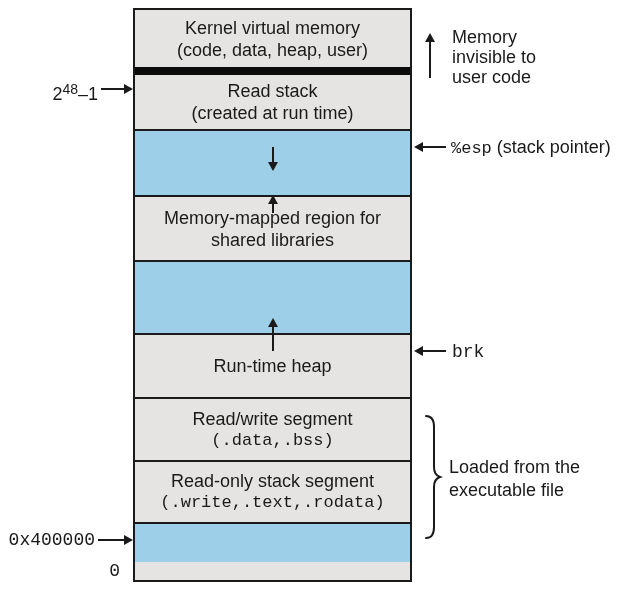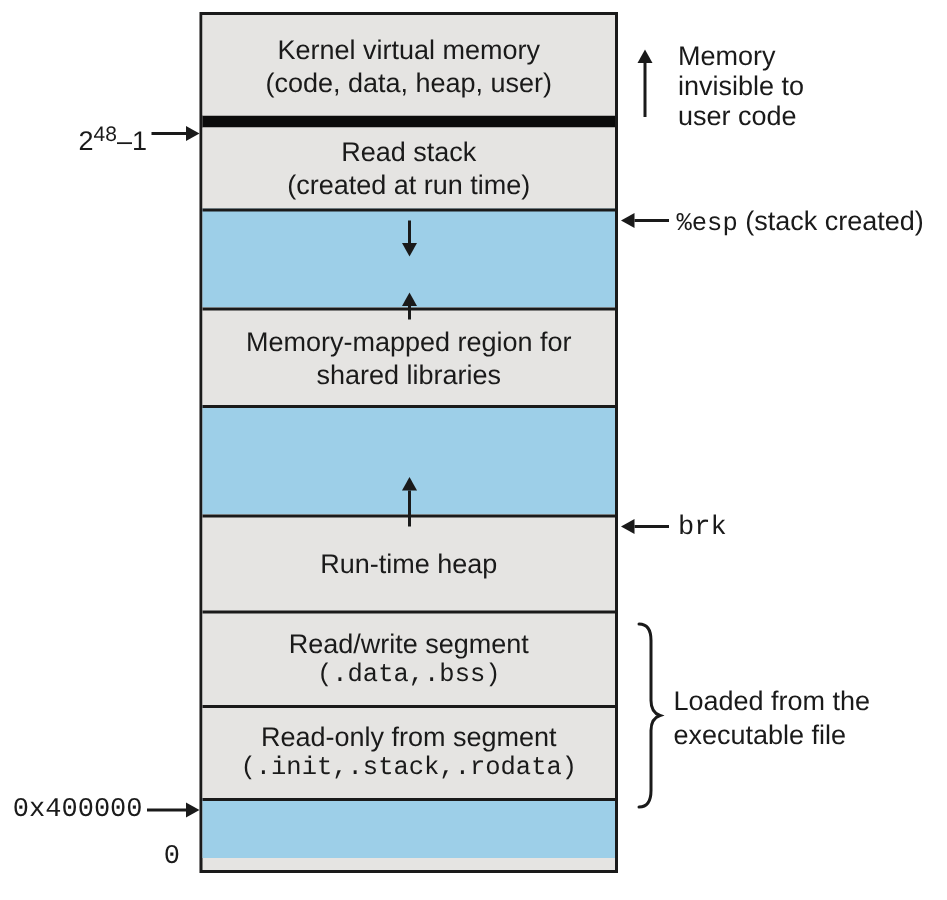"Kernel virtual memory" div.region { height: 67px -> 57px }
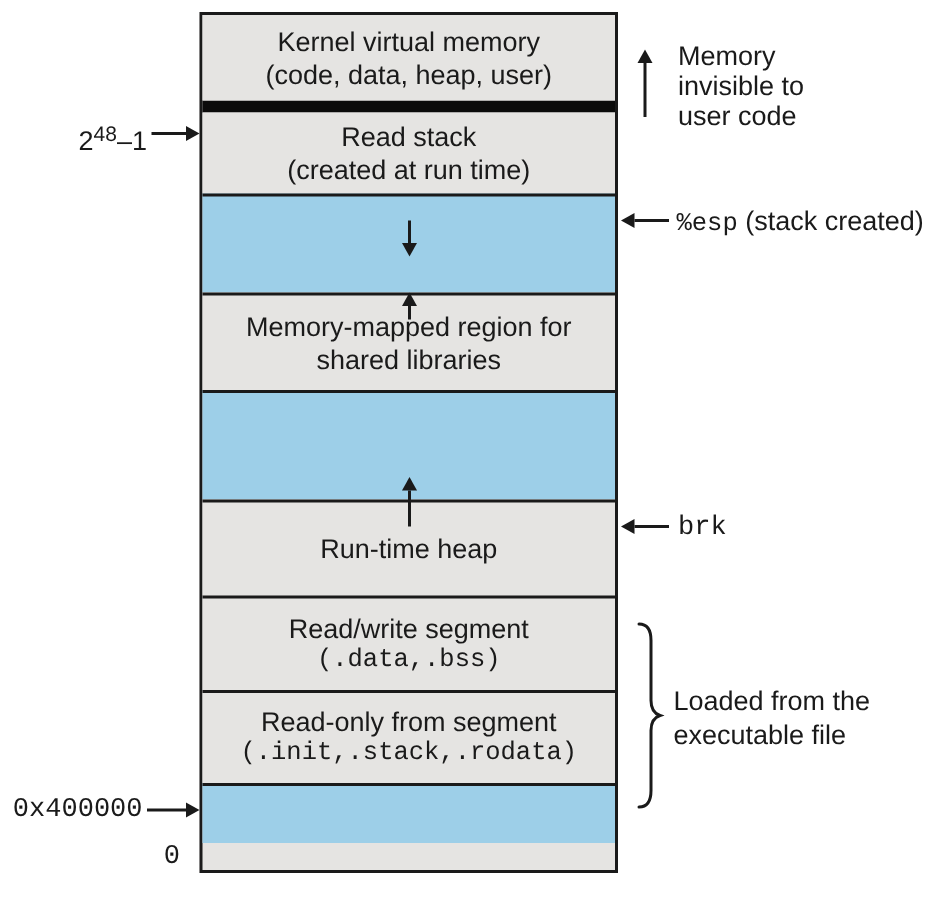"(stack created)" span { text: created -> pointer }
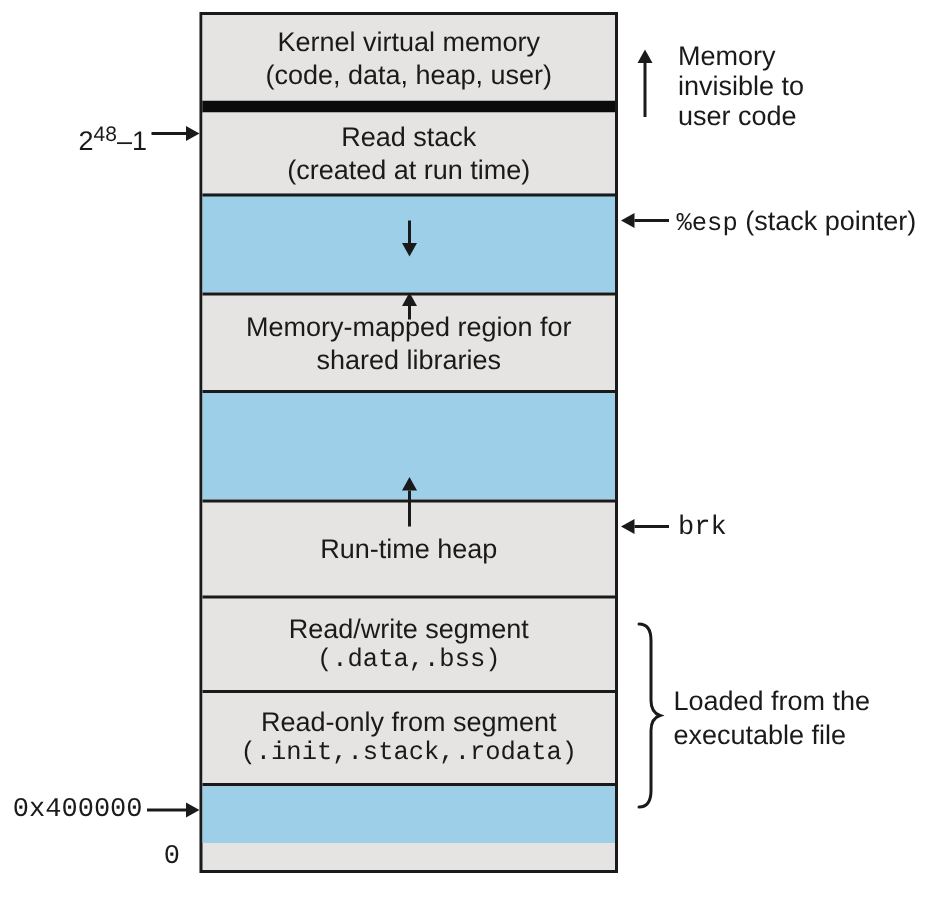"Read-only from segment" div { text: from -> stack }
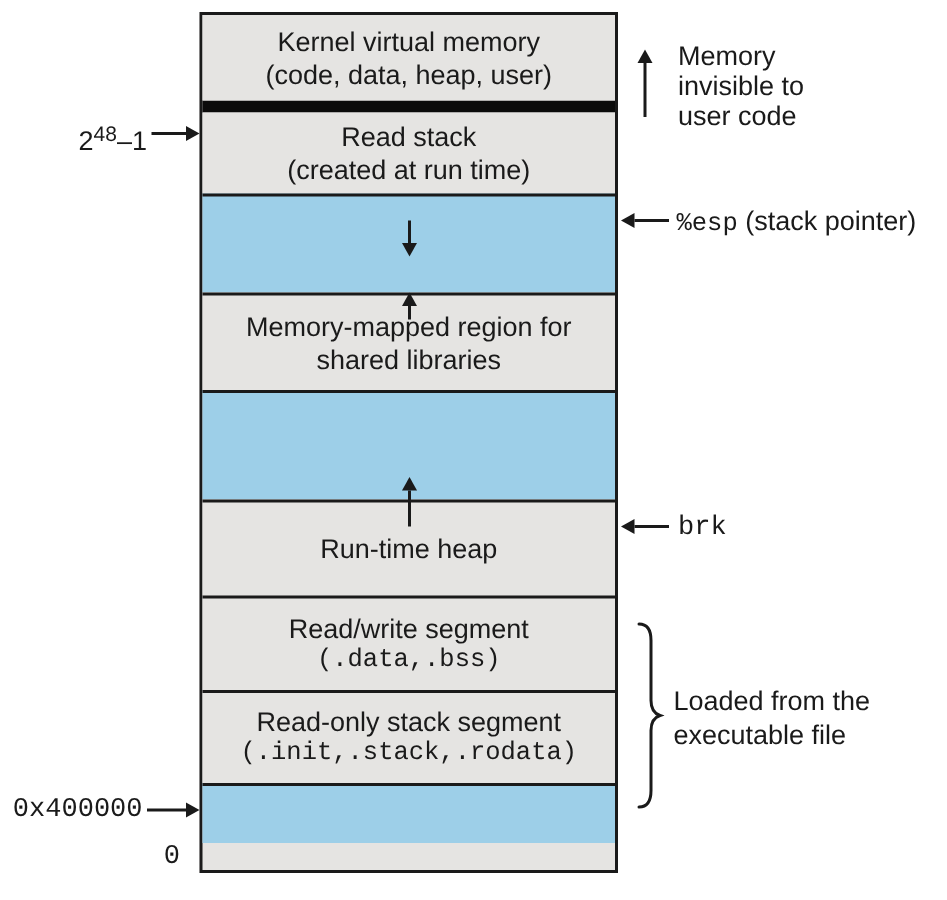"(.init,.stack,.rodata)" div.mono { text: .init,.stack,.rodata -> .write,.text,.rodata }
